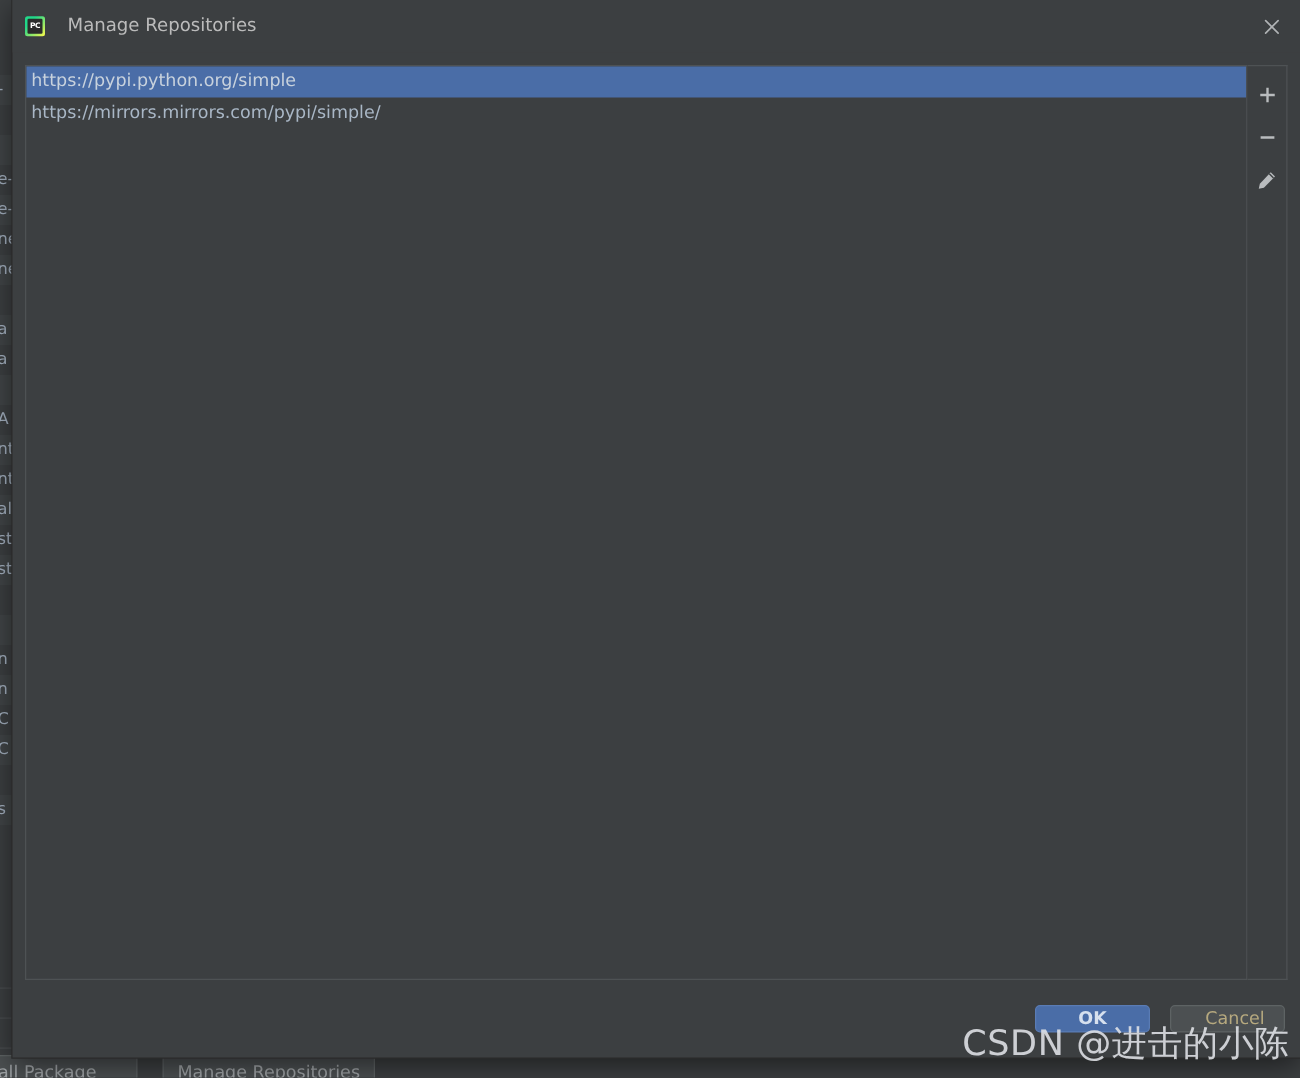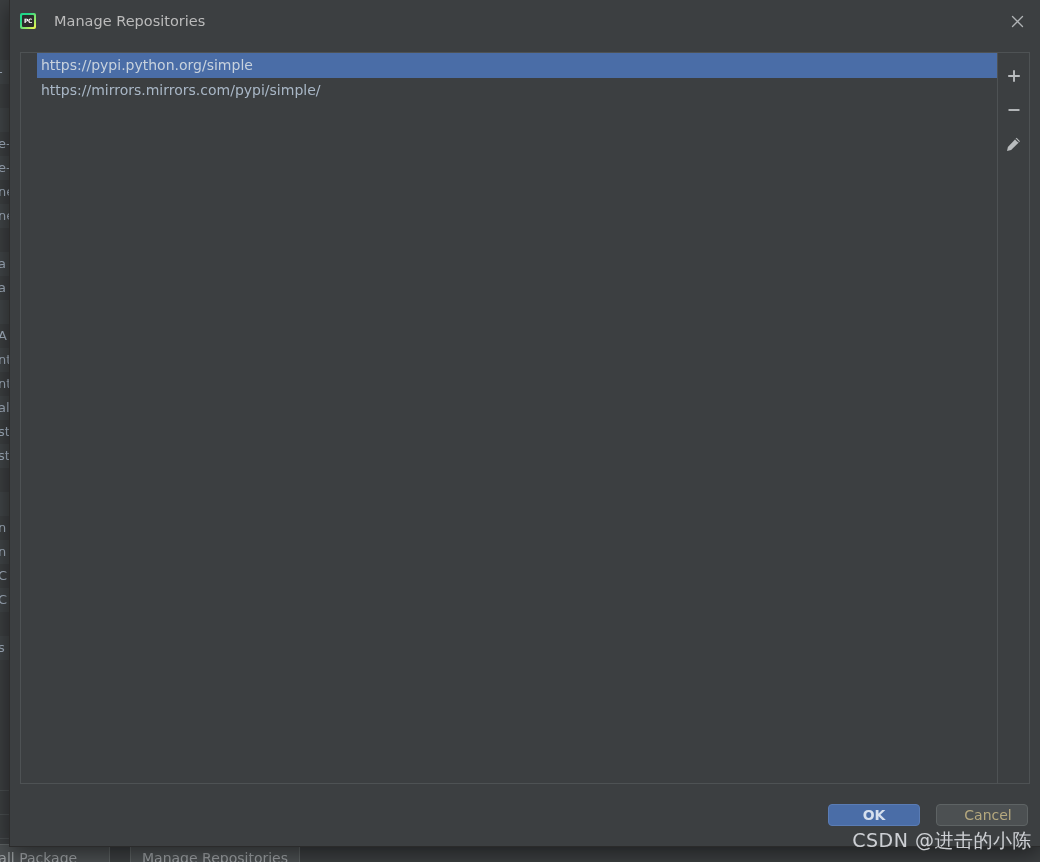"https://pypi.python.org/simple" .repo-row { margin-left: 16px -> none }
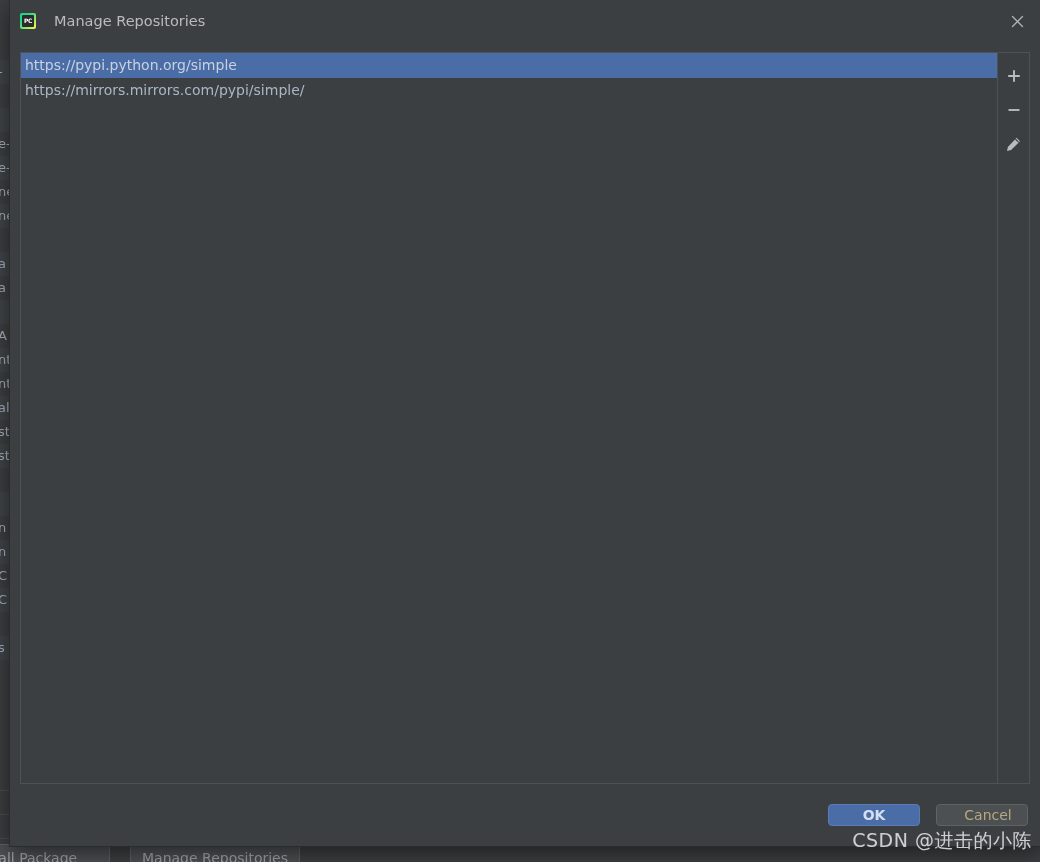"CSDN @进击的小陈" .watermark { font-size: 19px -> 28px }
